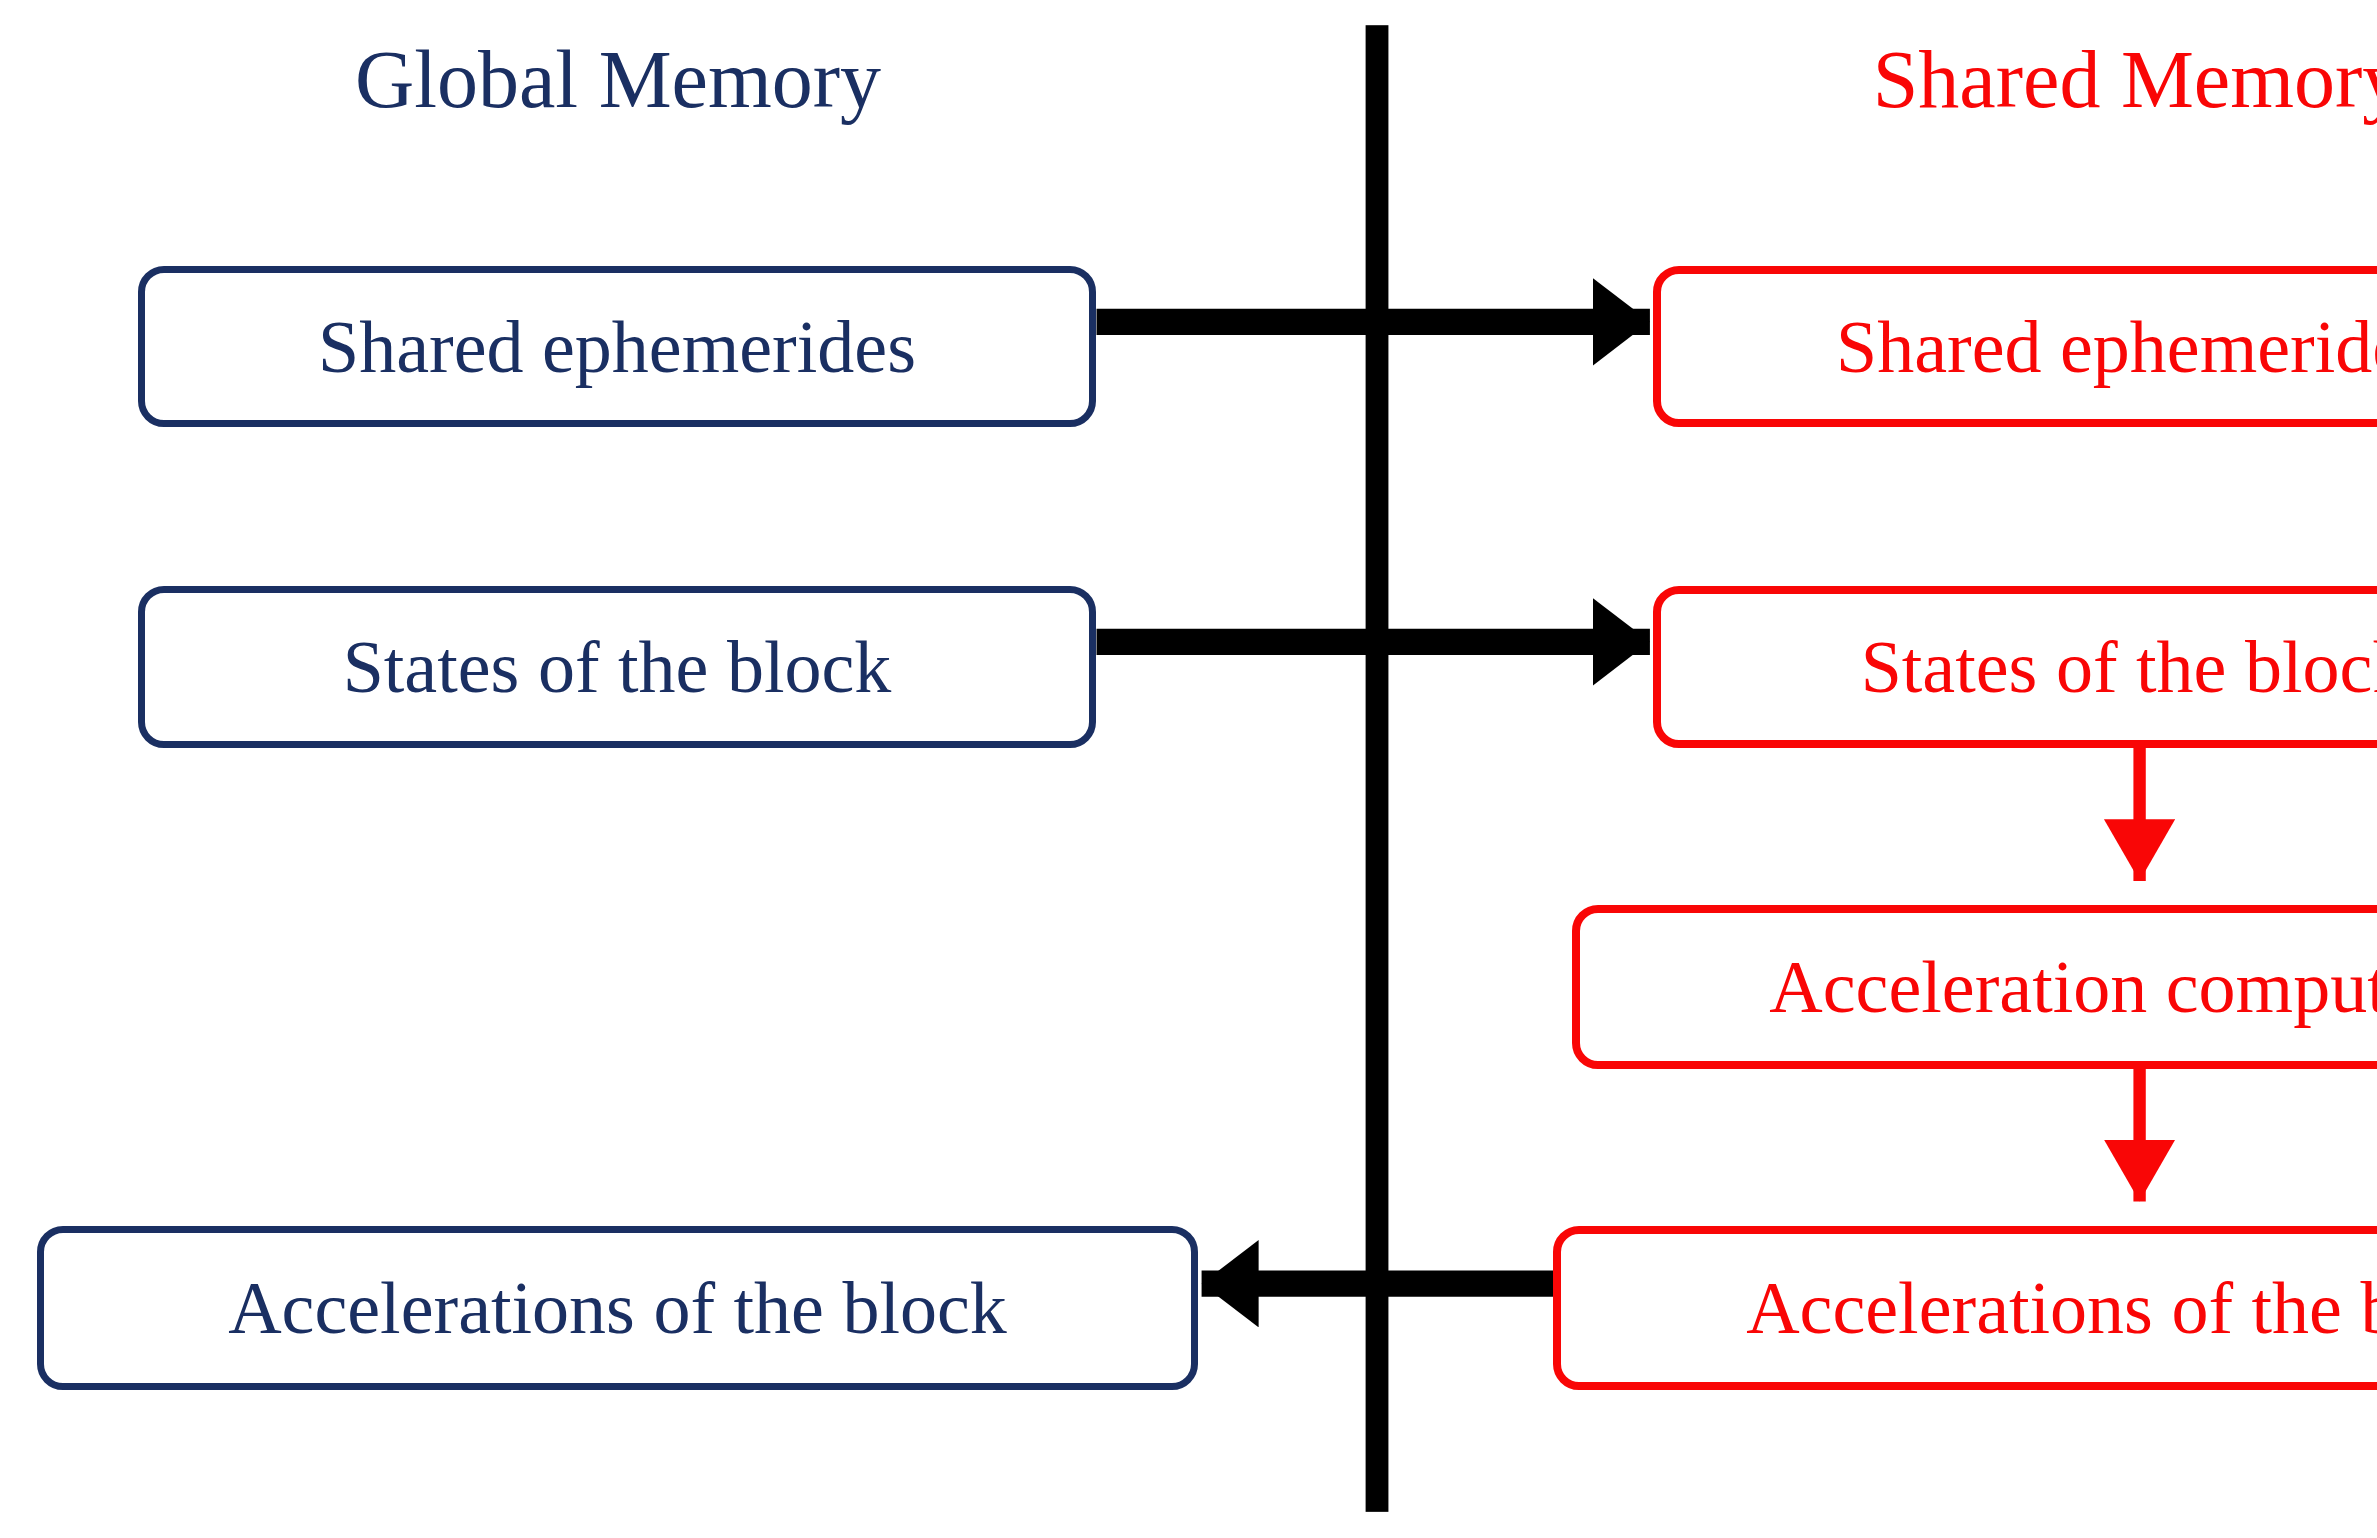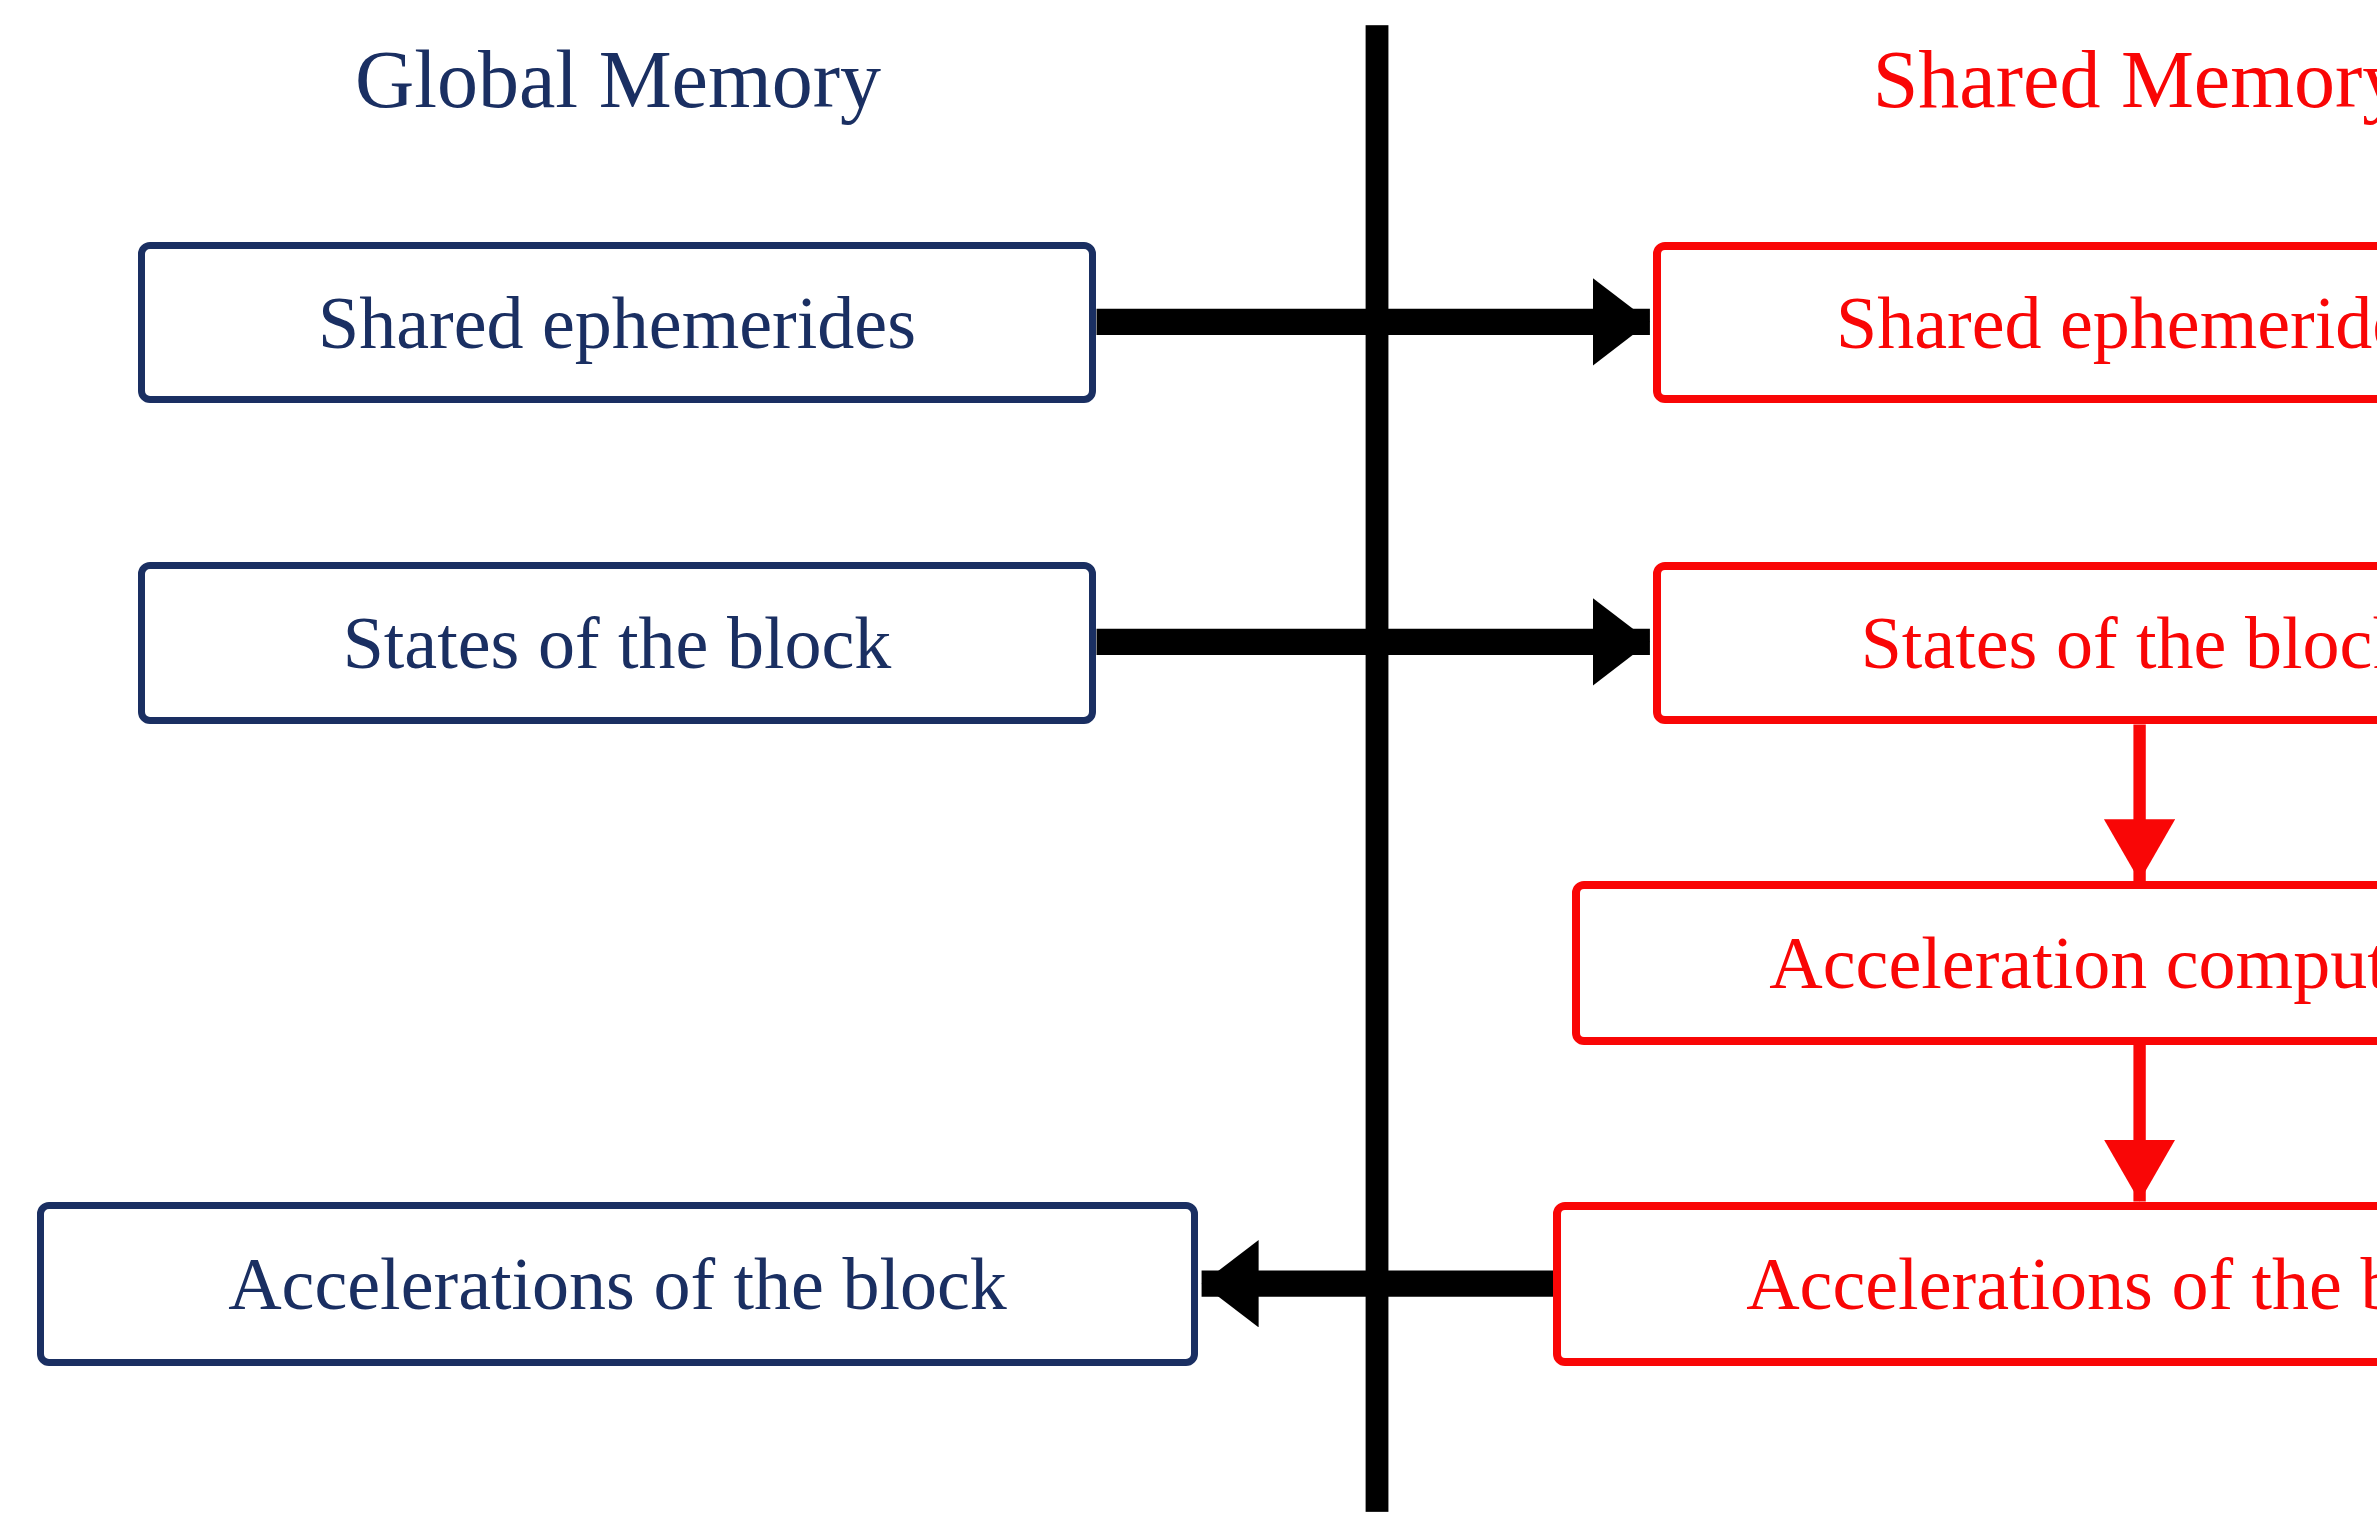"Shared ephemerides" .mem-box { border-radius: 12px -> 26px; margin-top: none -> 24px }
